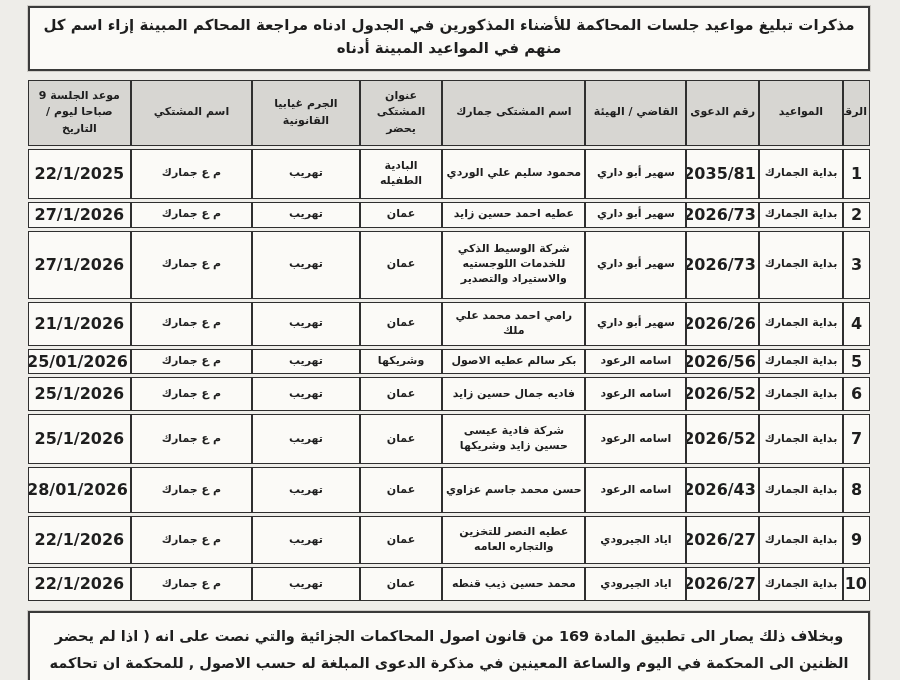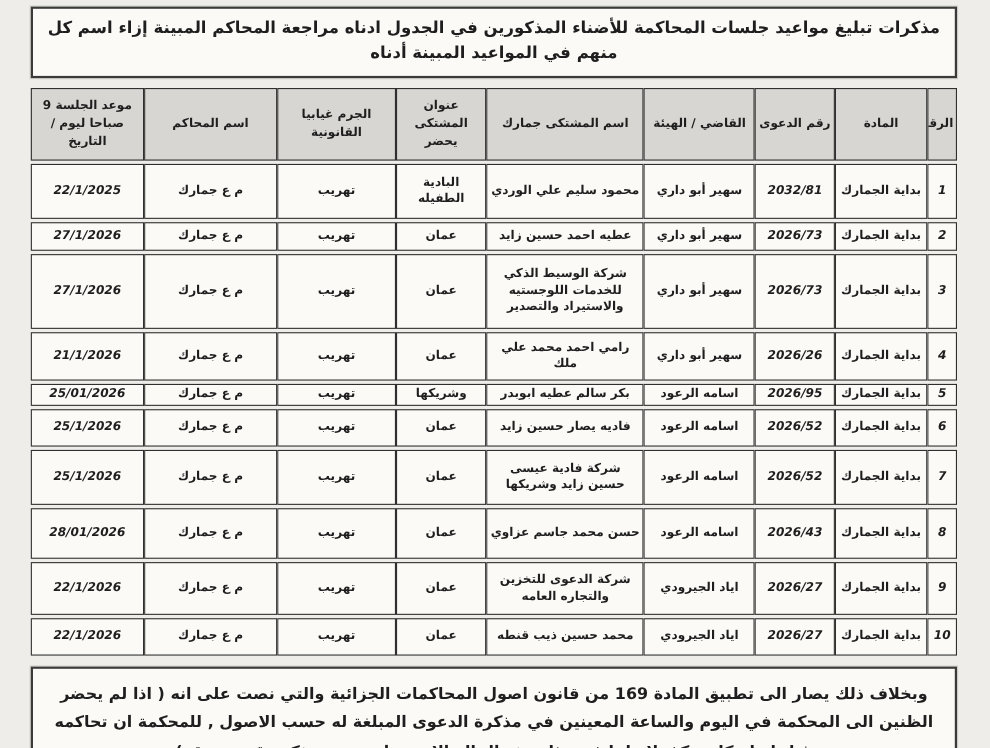"اسم المحاكم" th { text: المحاكم -> المشتكي }
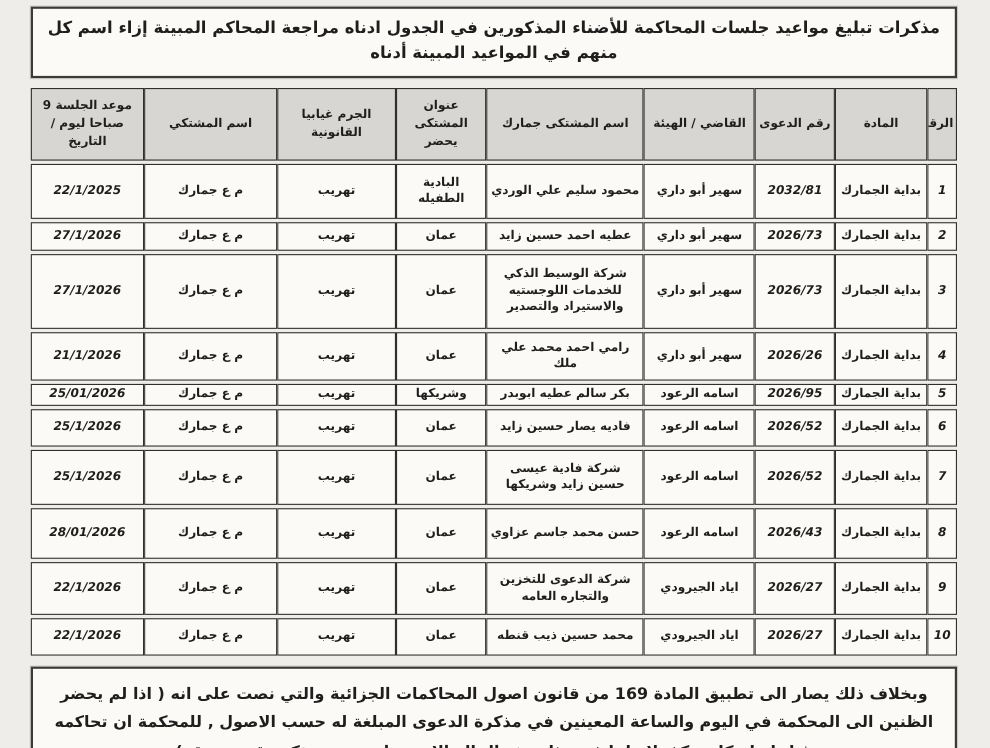"المادة" th { text: المادة -> المواعيد }
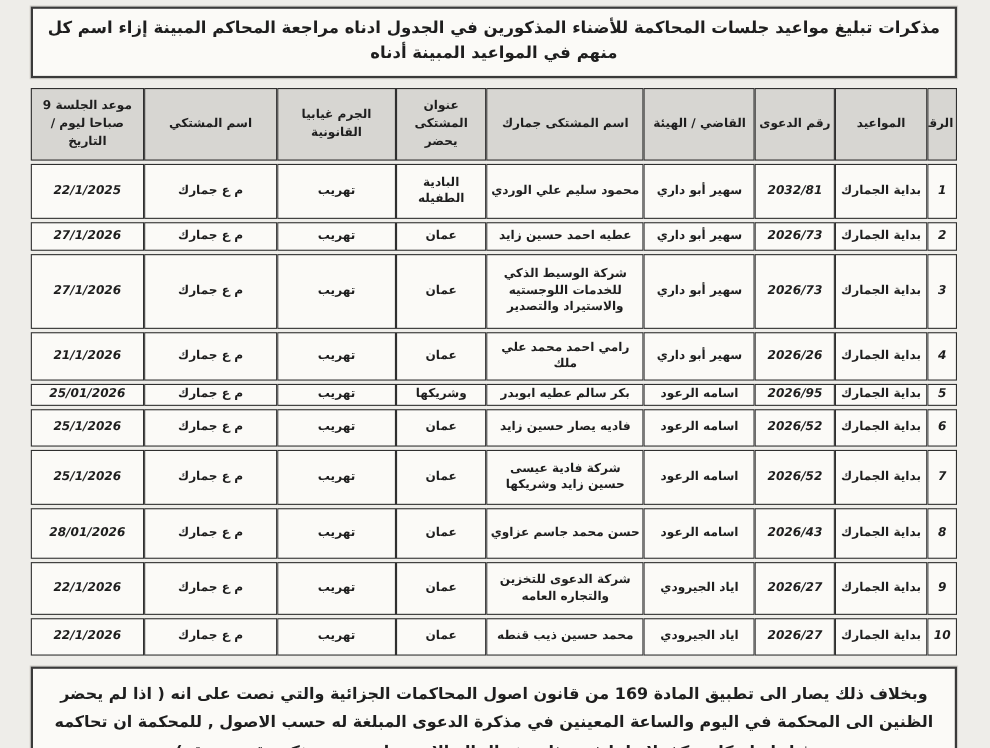"22/1/2025" td.num, td.case, td.date { font-size: 11px -> 16px; font-style: italic -> none }
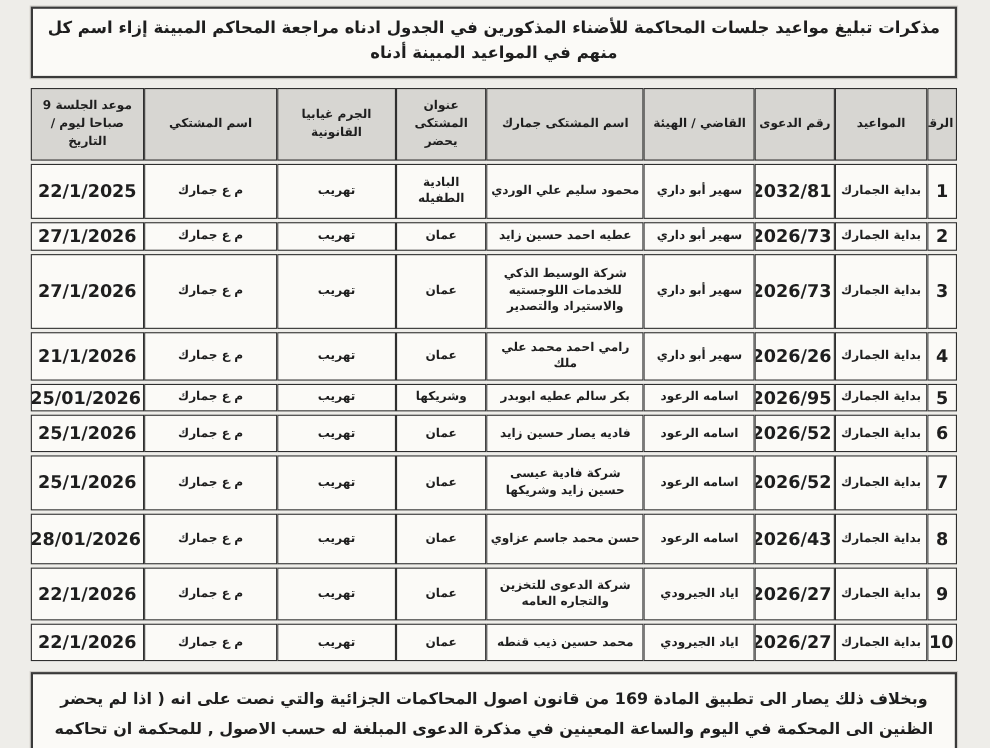"2032/81" td.case { text: 2032/81 -> 2035/81 }
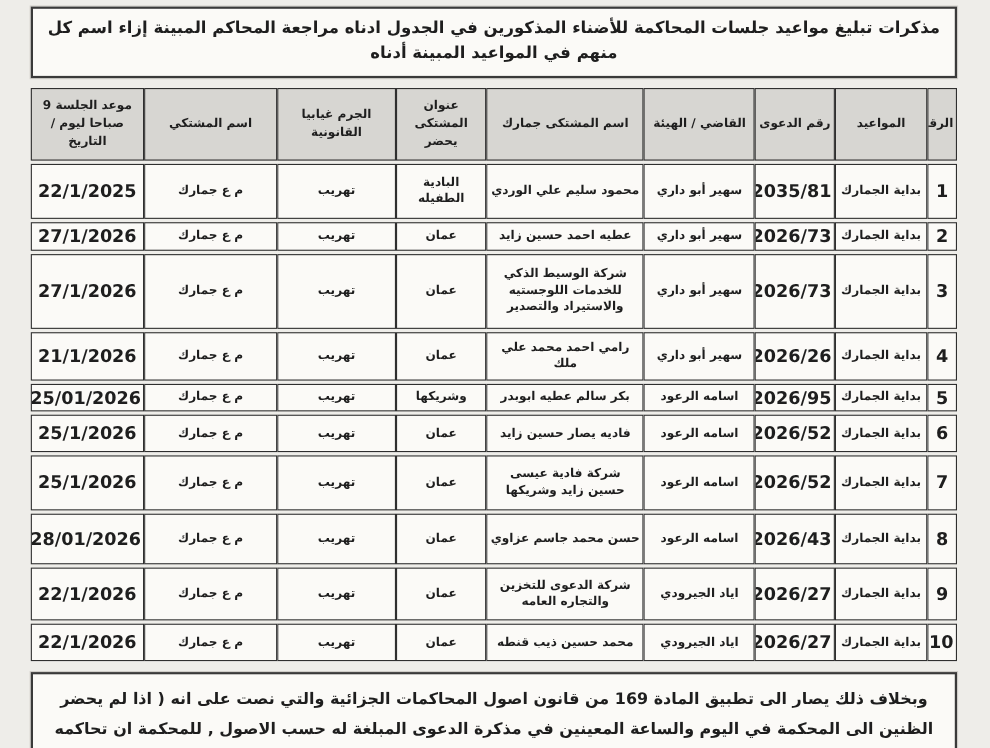"بكر سالم عطيه ابوبدر" td { text: ابوبدر -> الاصول }
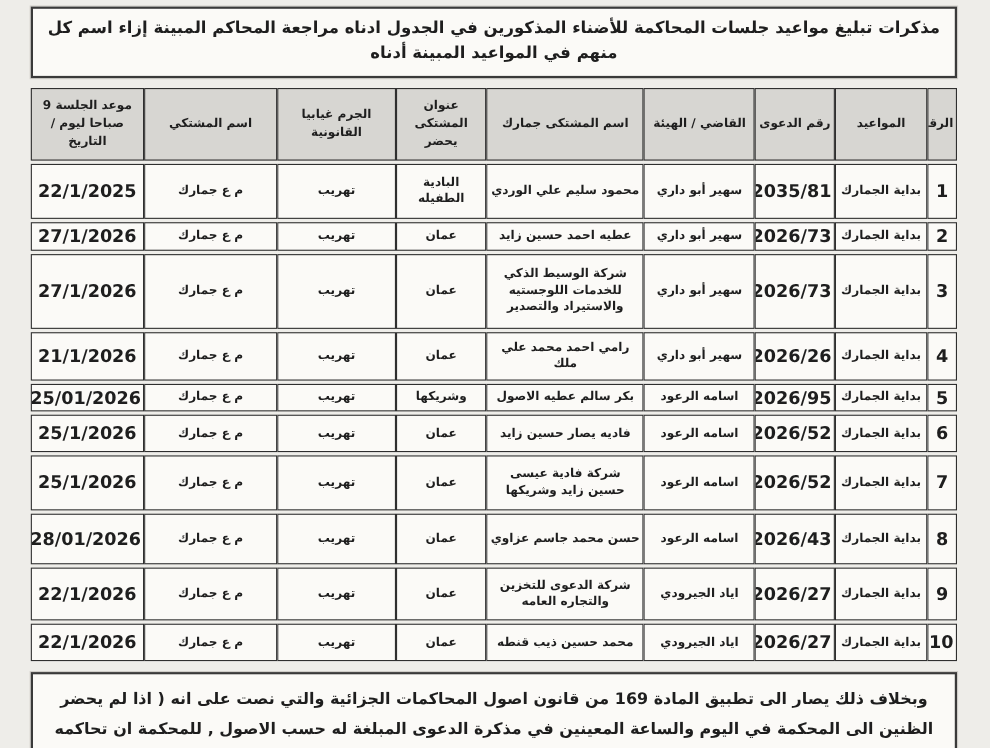"2026/95" td.case { text: 2026/95 -> 2026/56 }
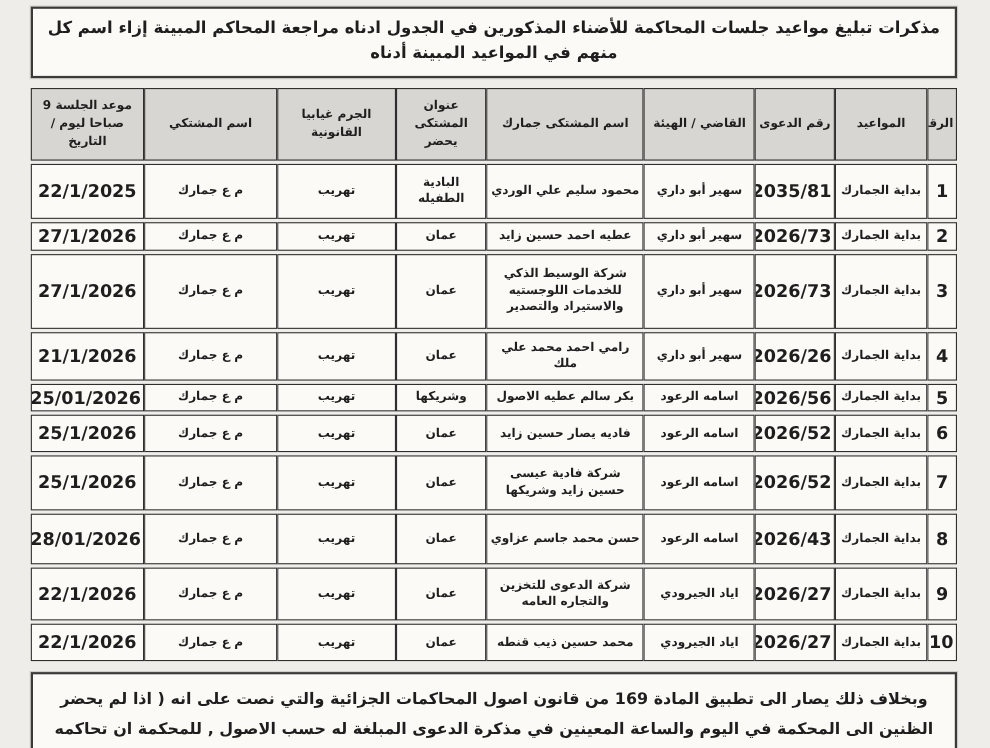"فاديه يصار حسين زايد" td { text: يصار -> جمال }
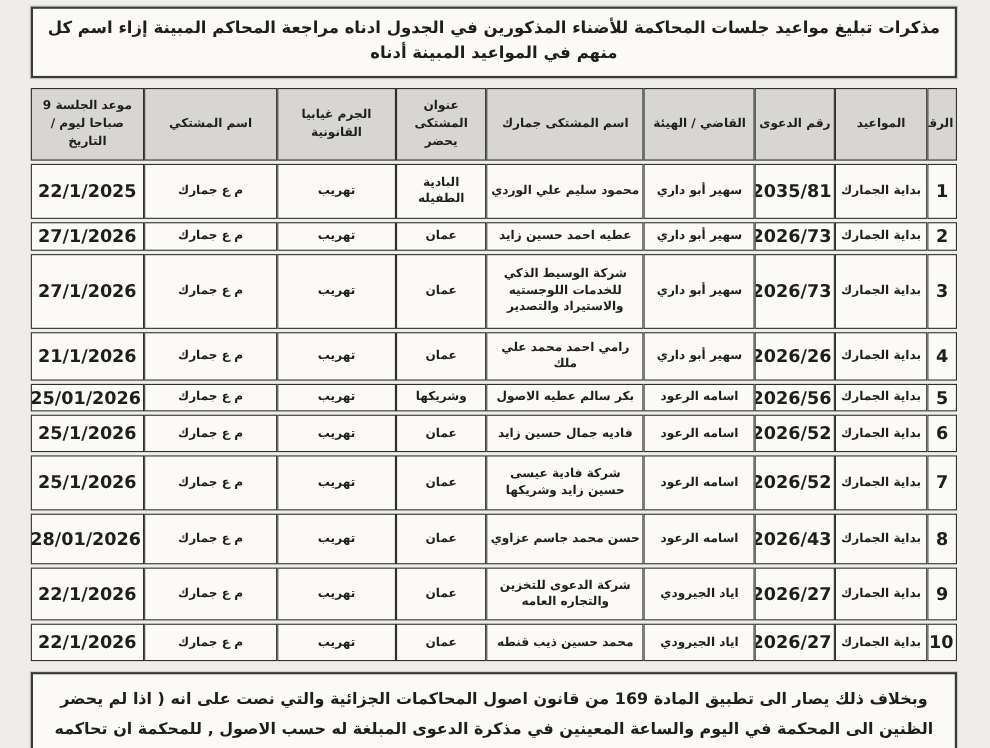"شركة الدعوى للتخزين والتجاره العامه" td { text: شركة الدعوى -> عطيه النصر }
